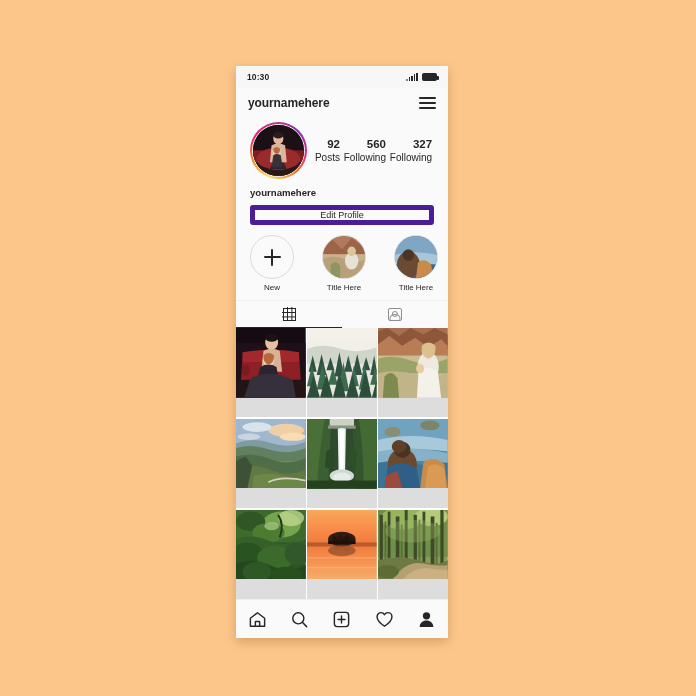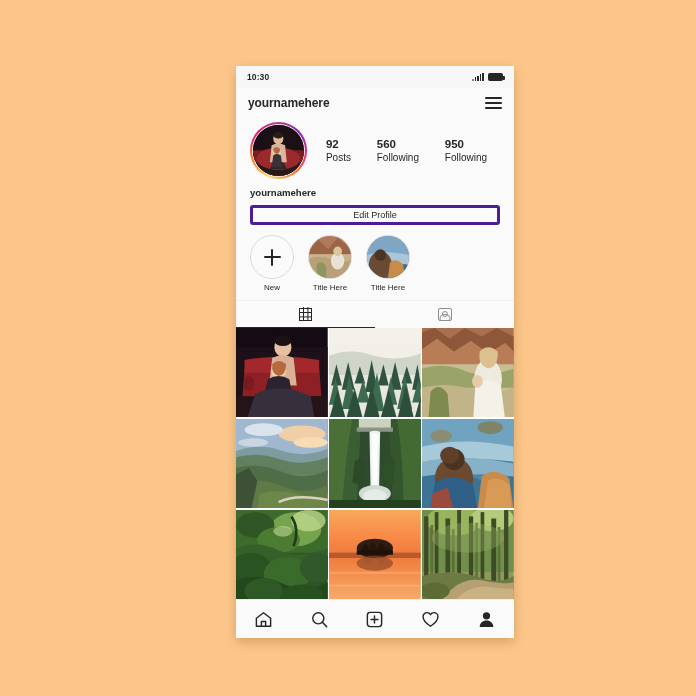"10:30" .phone { width: 278px -> 212px }
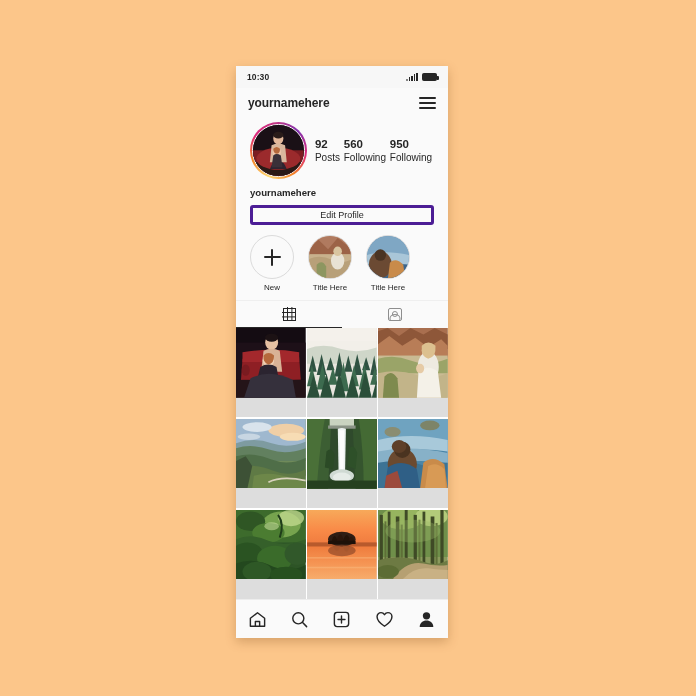"92" .stat { text-align: left -> right }
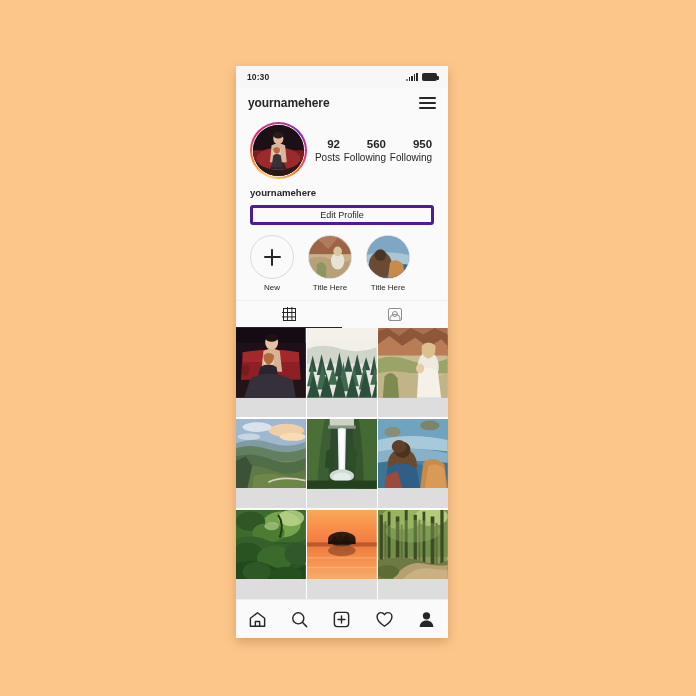"950" div.stat-num { text: 950 -> 327 }
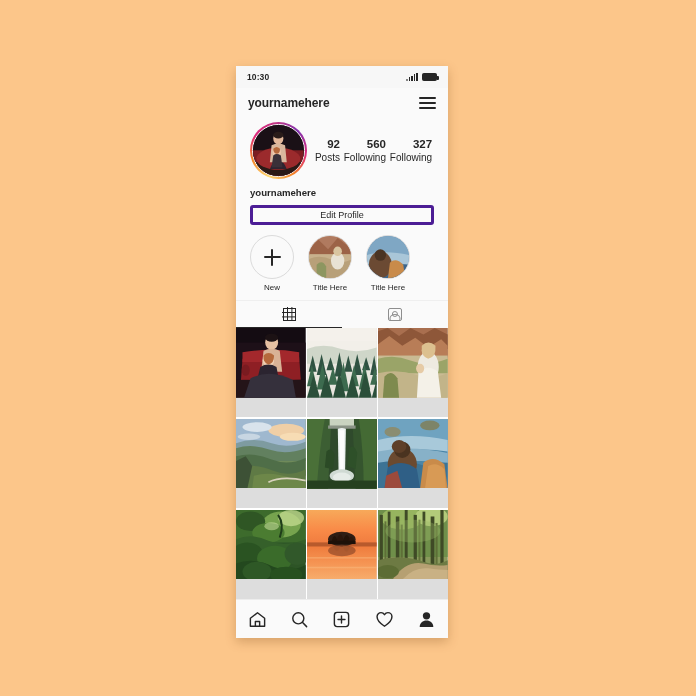"Edit Profile" .edit-btn { border: 3px solid #4c1d95 -> 5px solid #4c1d95 }
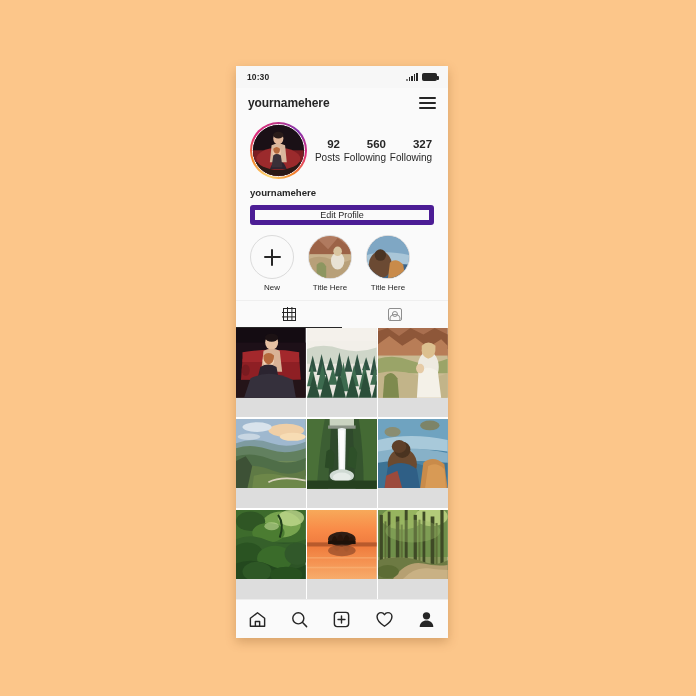"New" .highlights { gap: 14px -> 28px }
